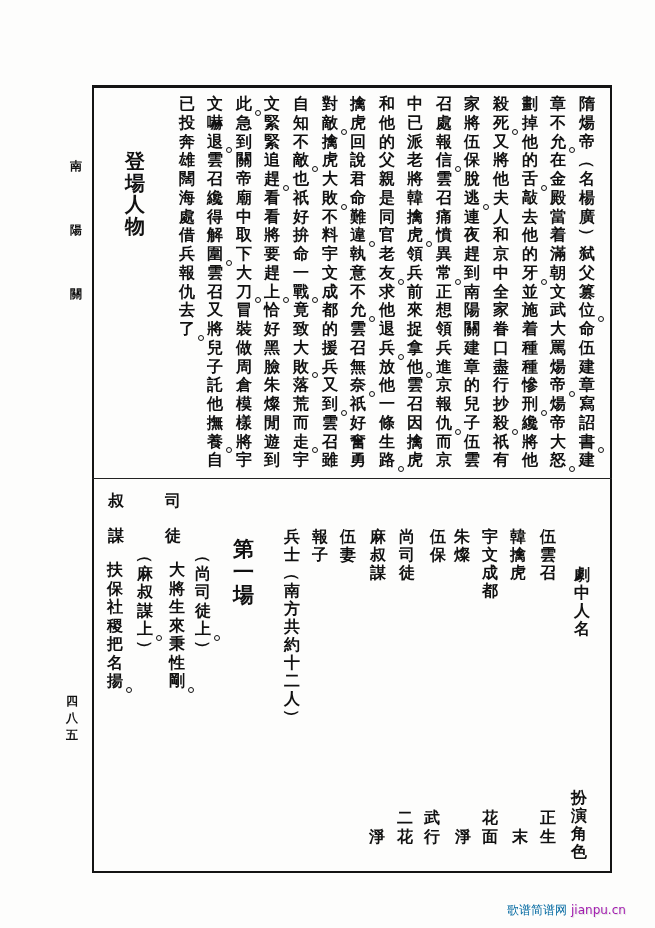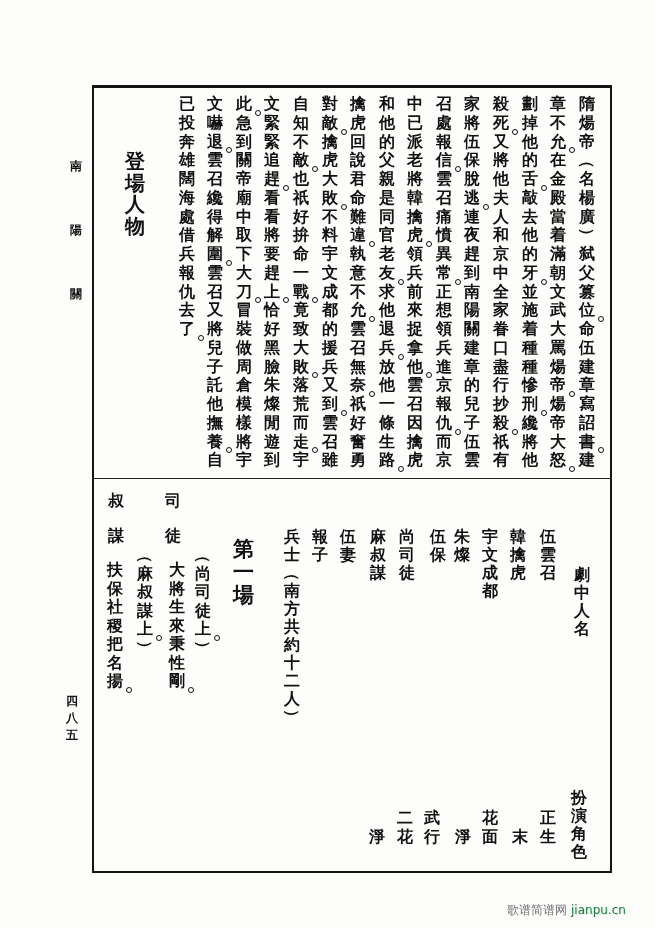"歌谱简谱网" .wm-site { color: #737373 -> #0369a1 }
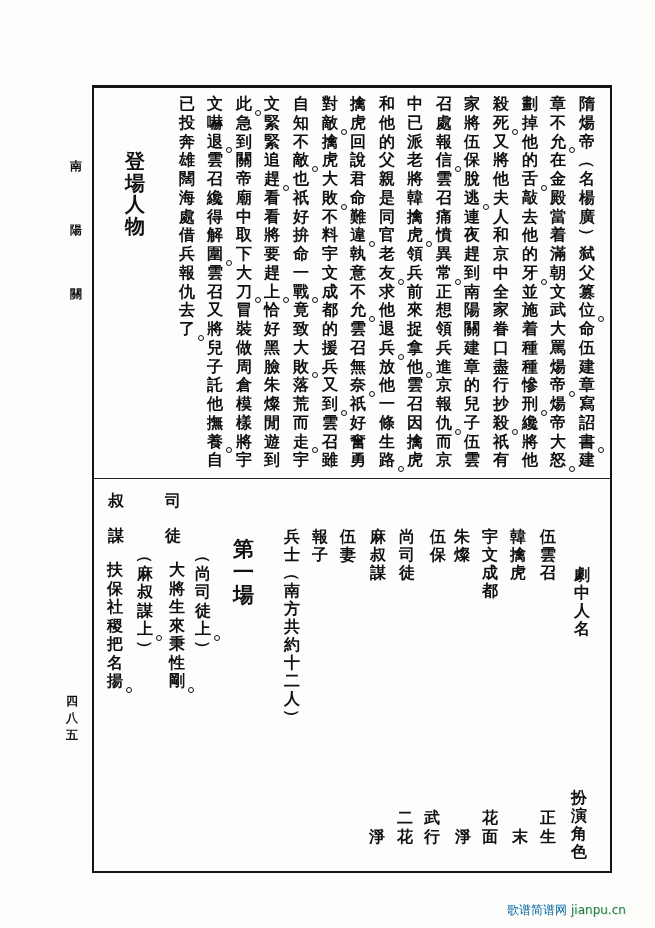"jianpu.cn" span.wm-domain { color: #15803d -> #a21caf }
